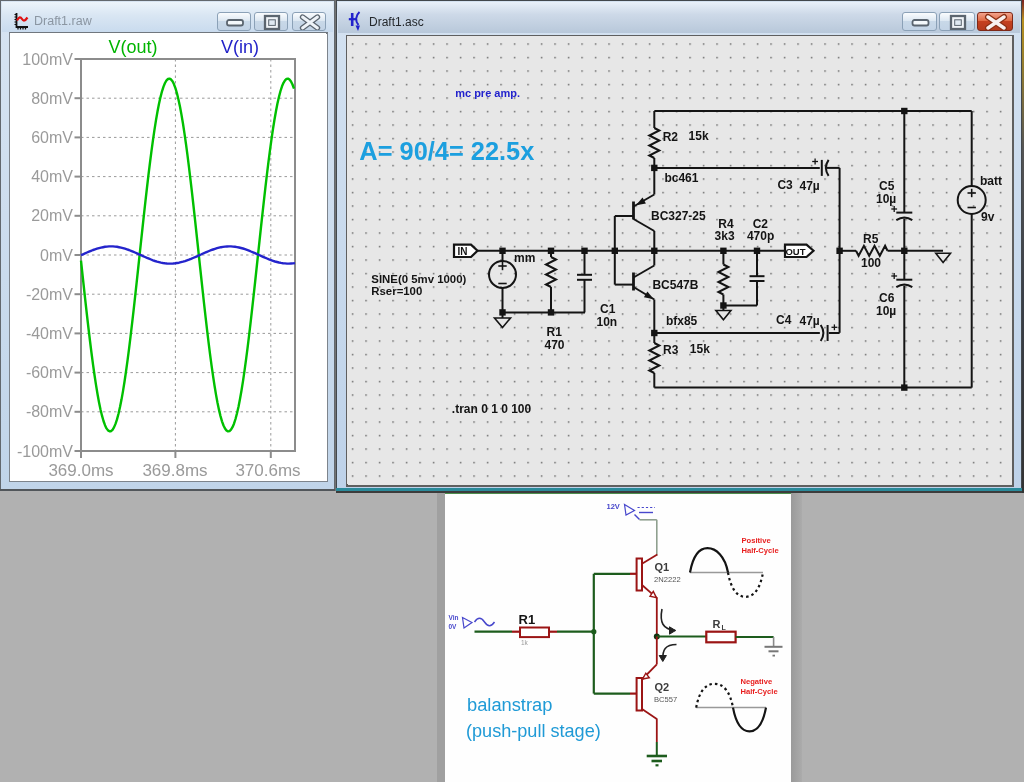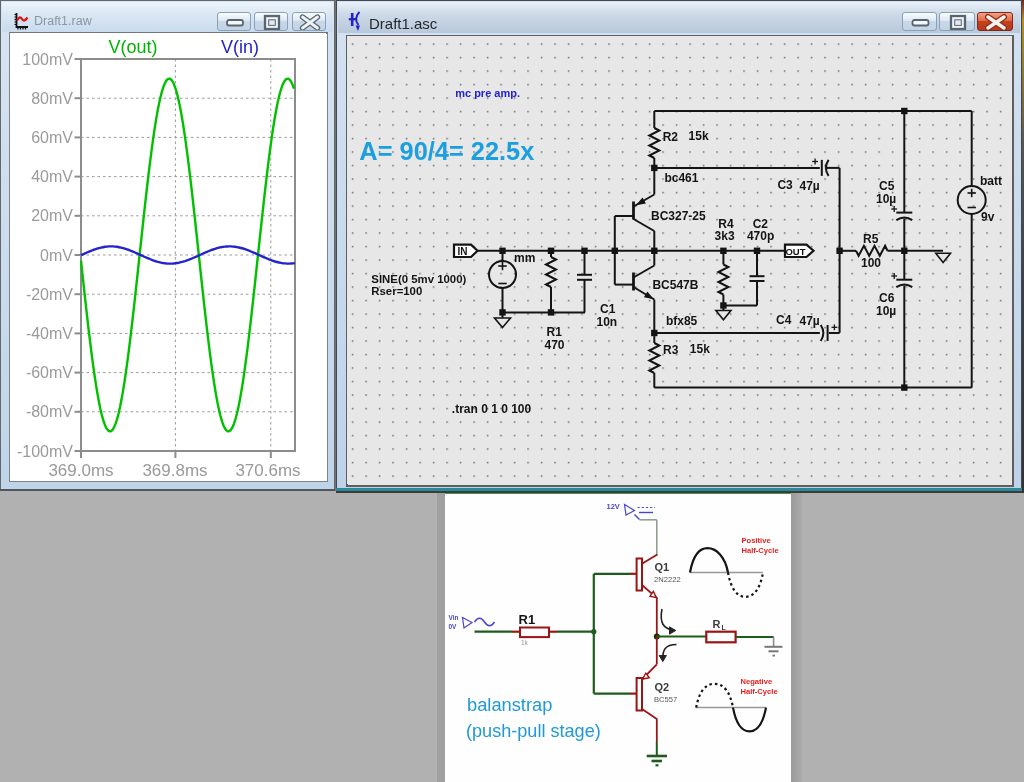"Draft1.asc" div.abs { font-size: 15px -> 12px }
